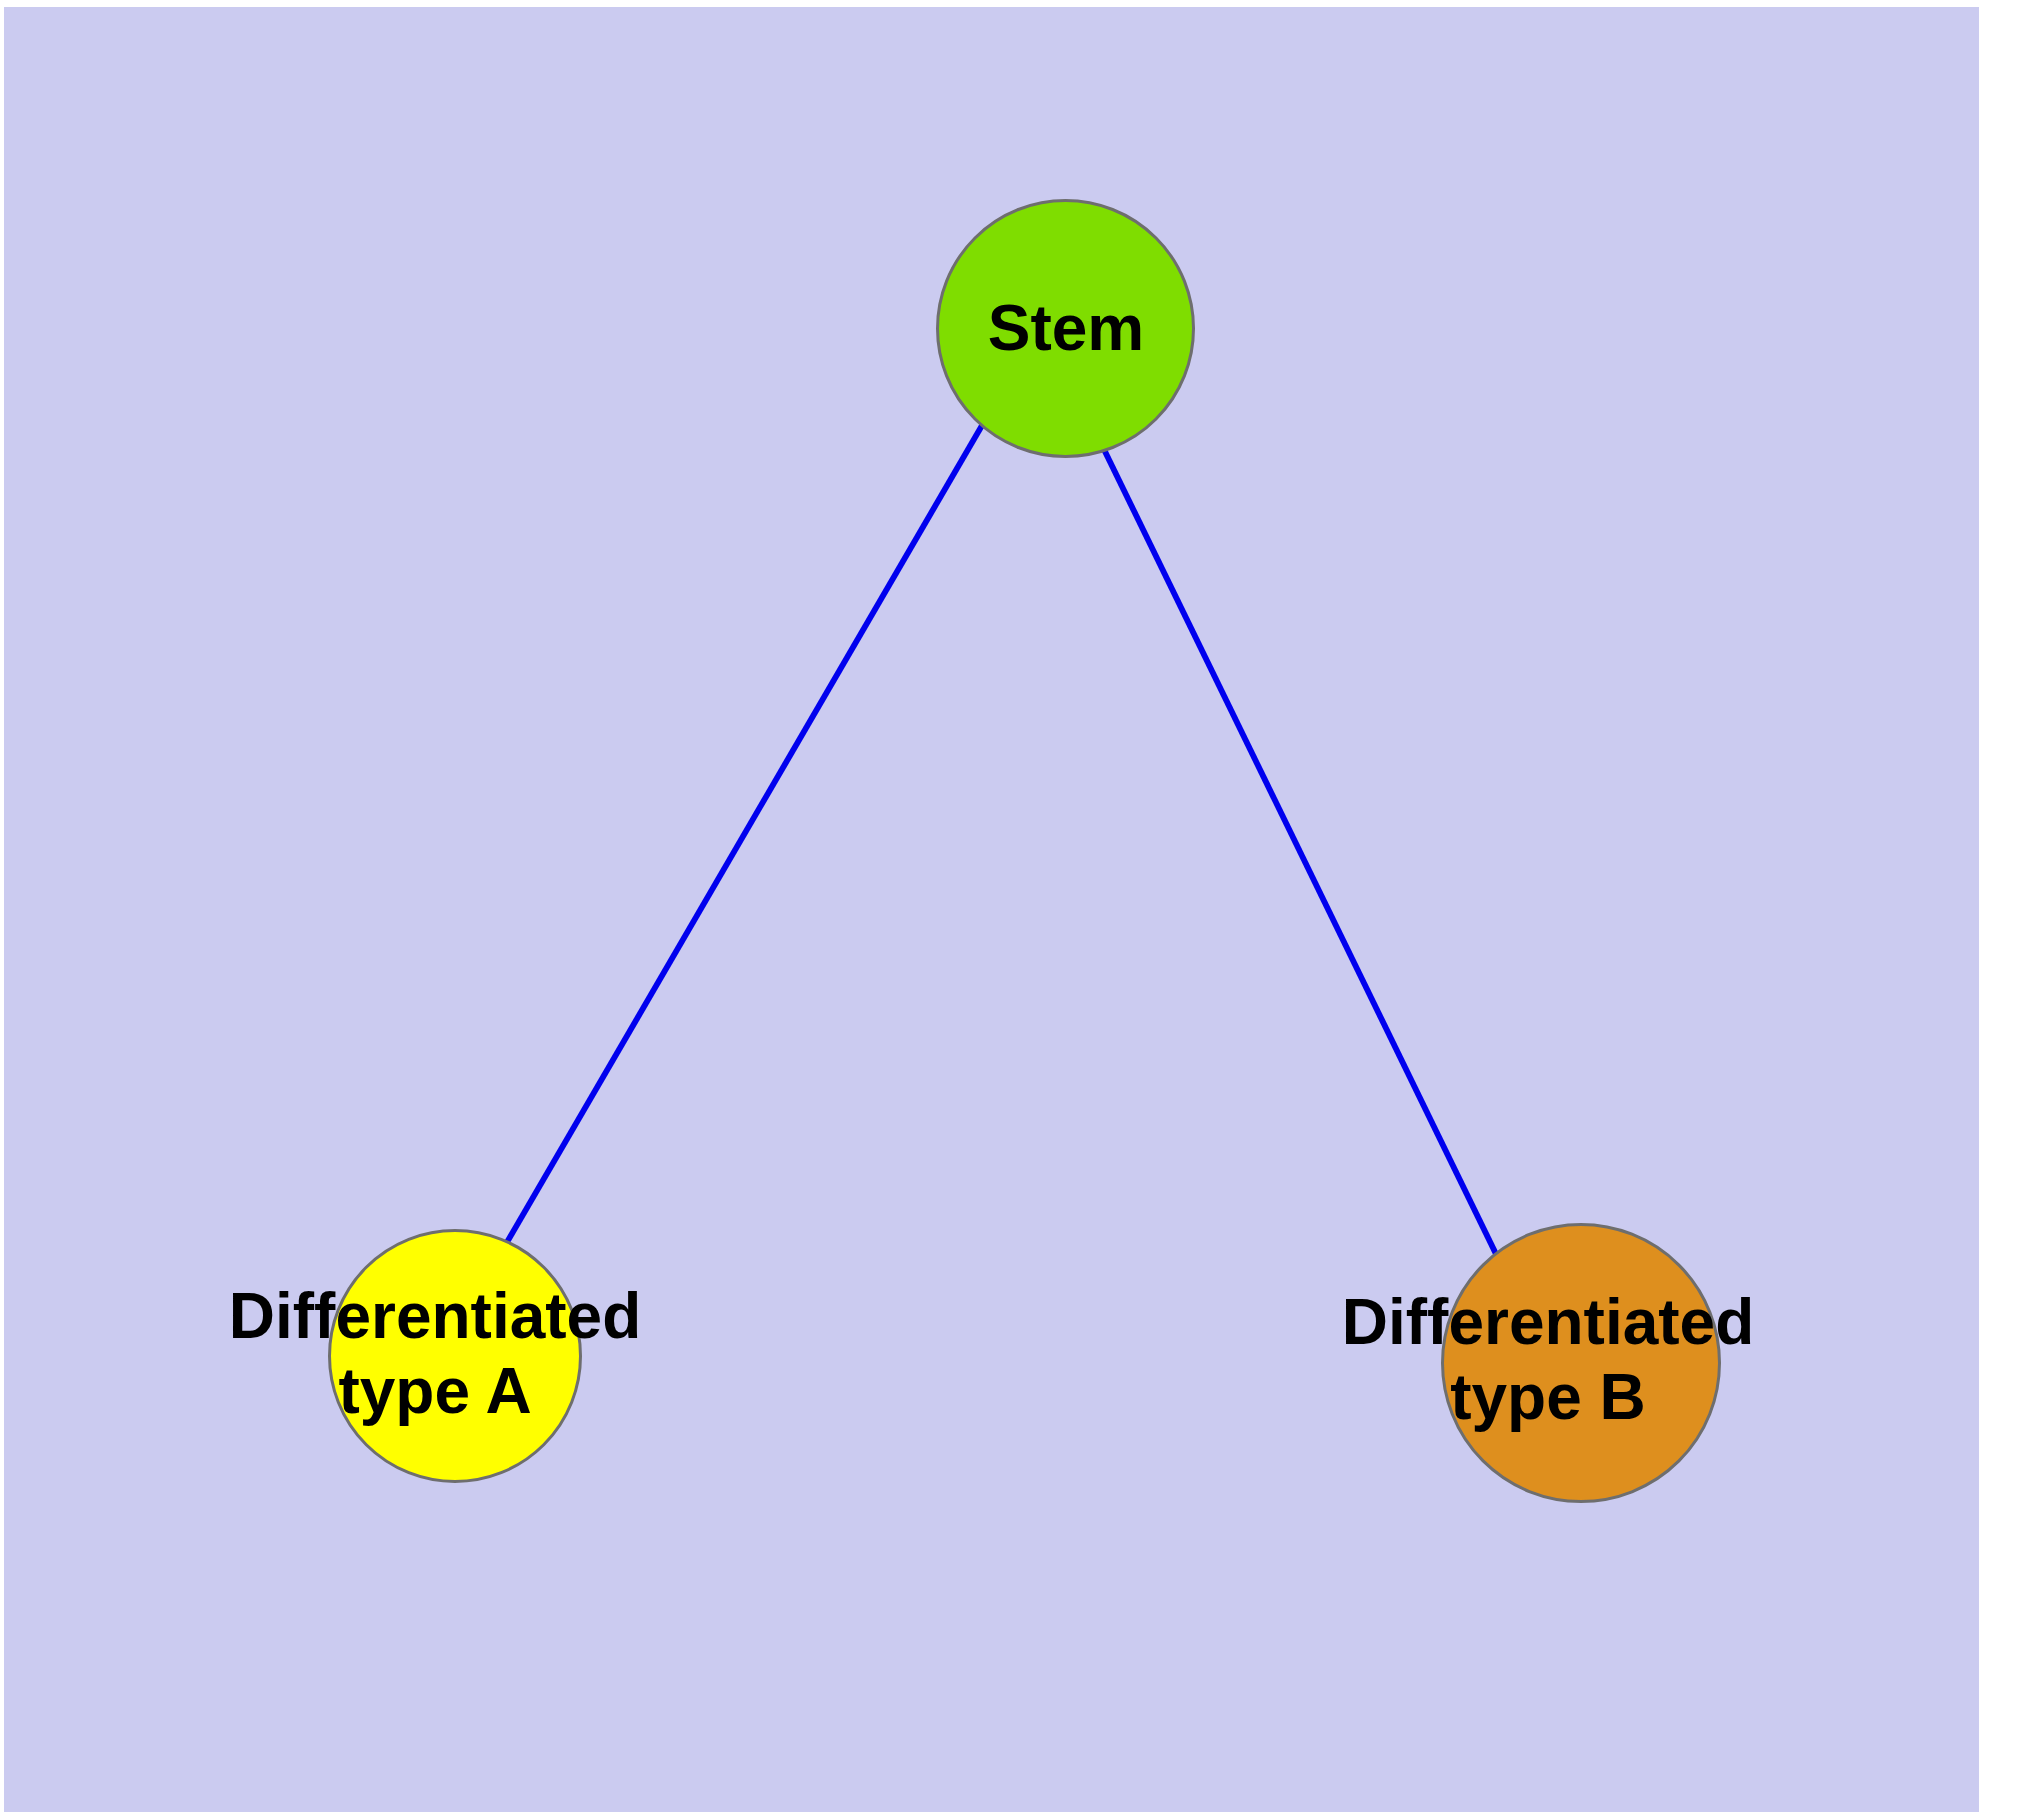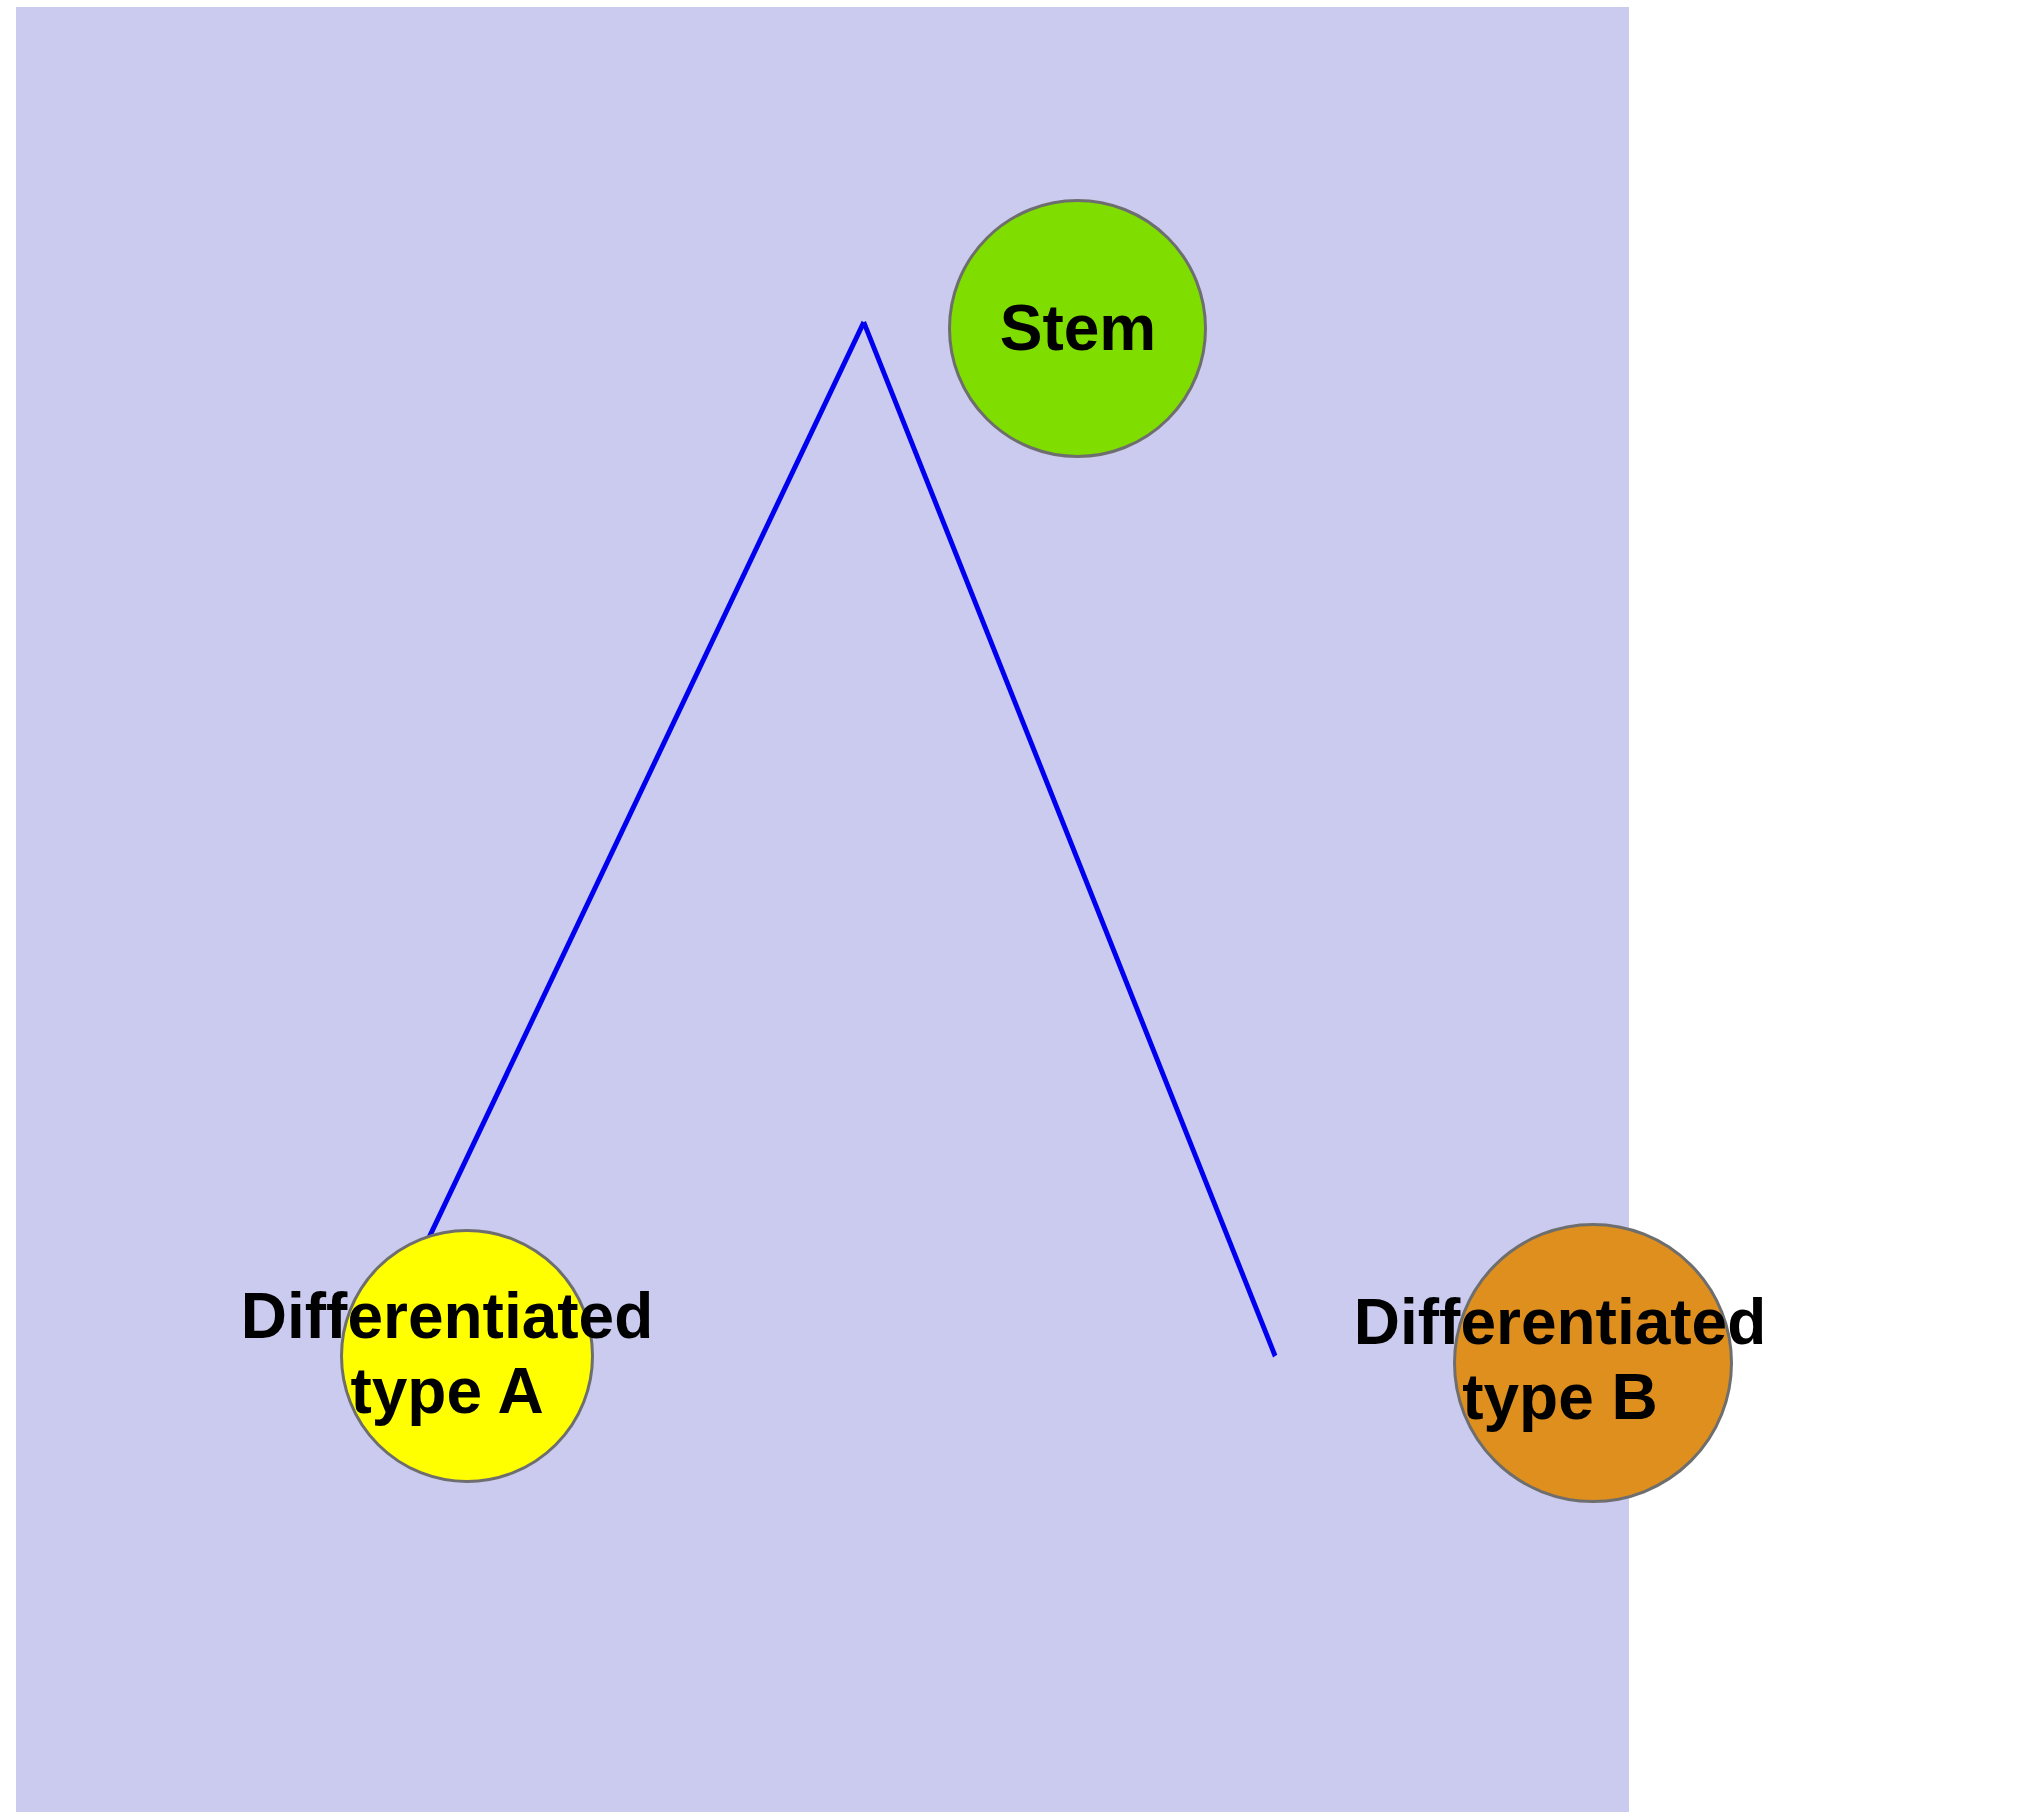"Stem" .canvas { left: 16px -> 4px; width: 1613px -> 1975px }
